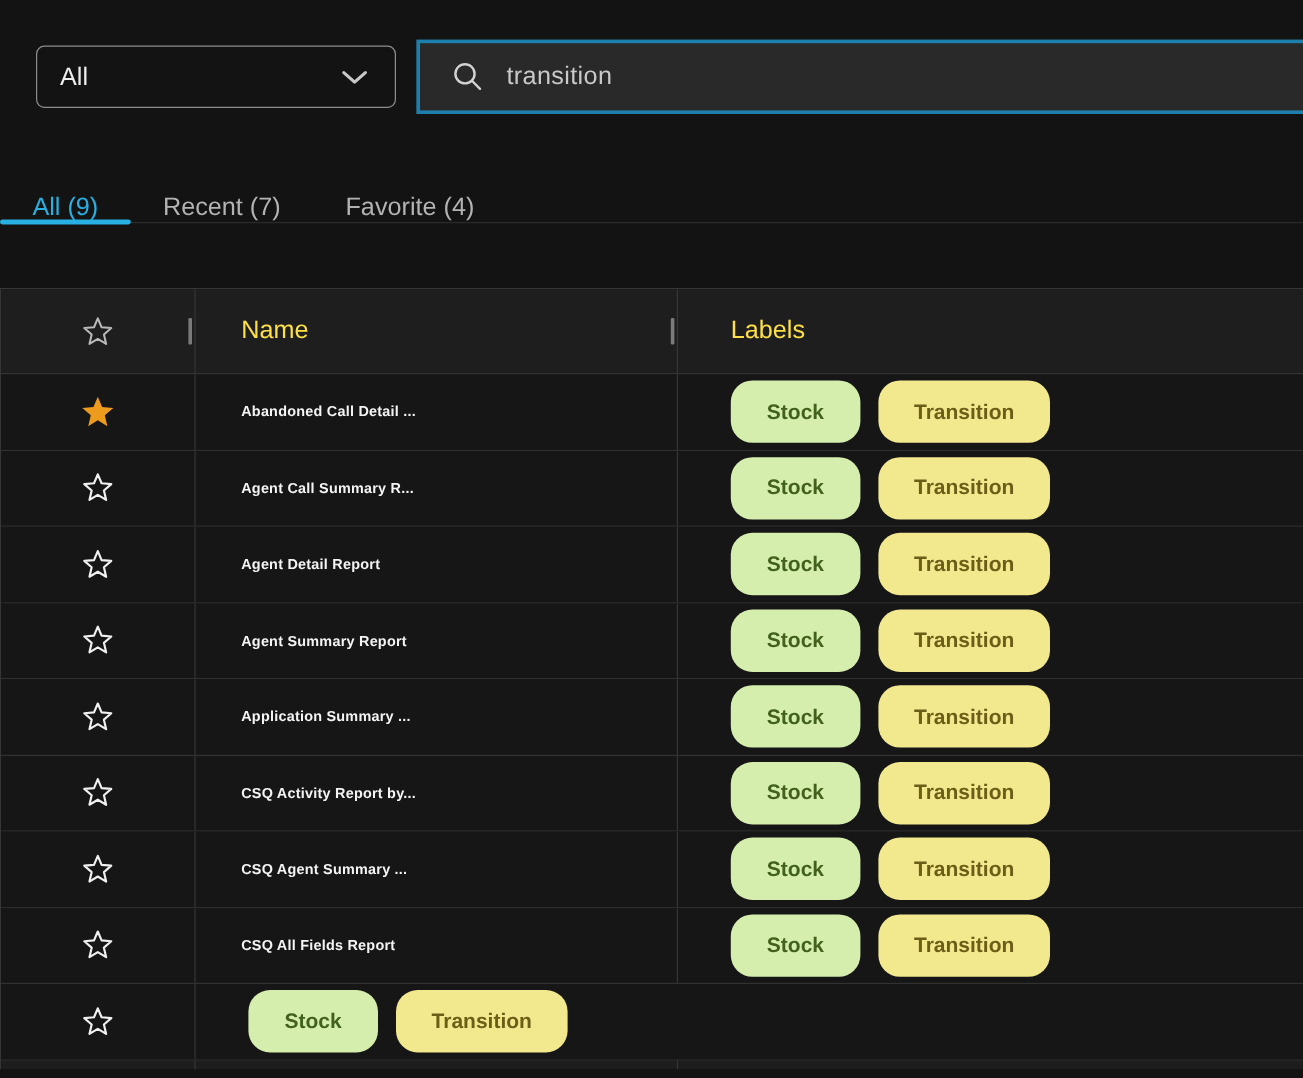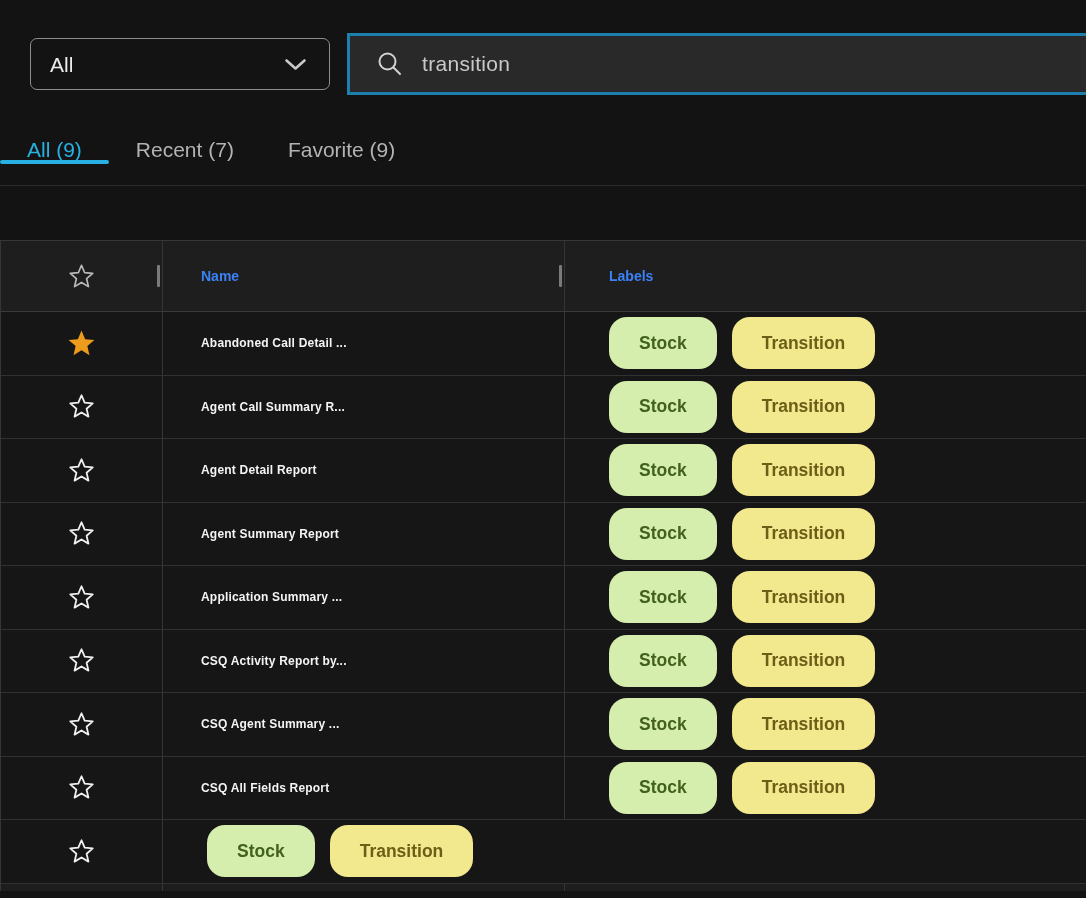"All (9)" .tabs { align-items: flex-start -> flex-end }
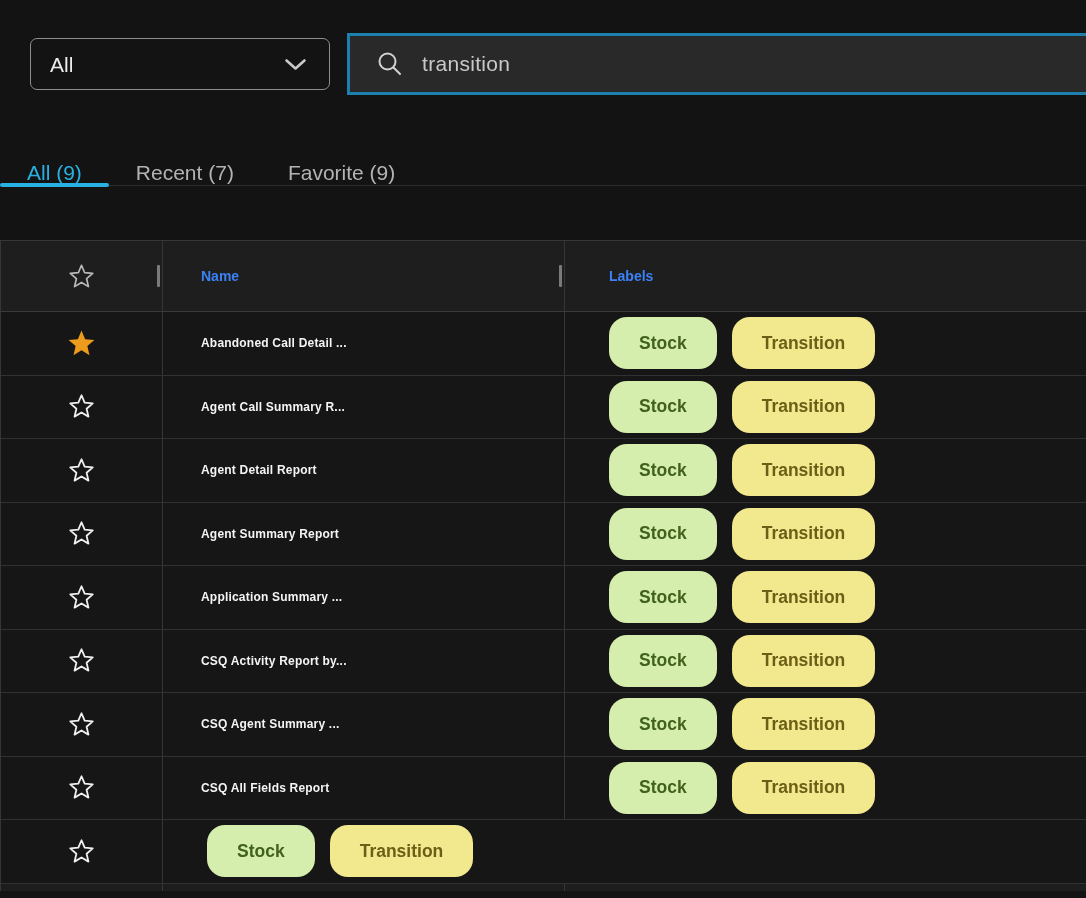"Favorite (9)" div.tab { text: 9 -> 4 }
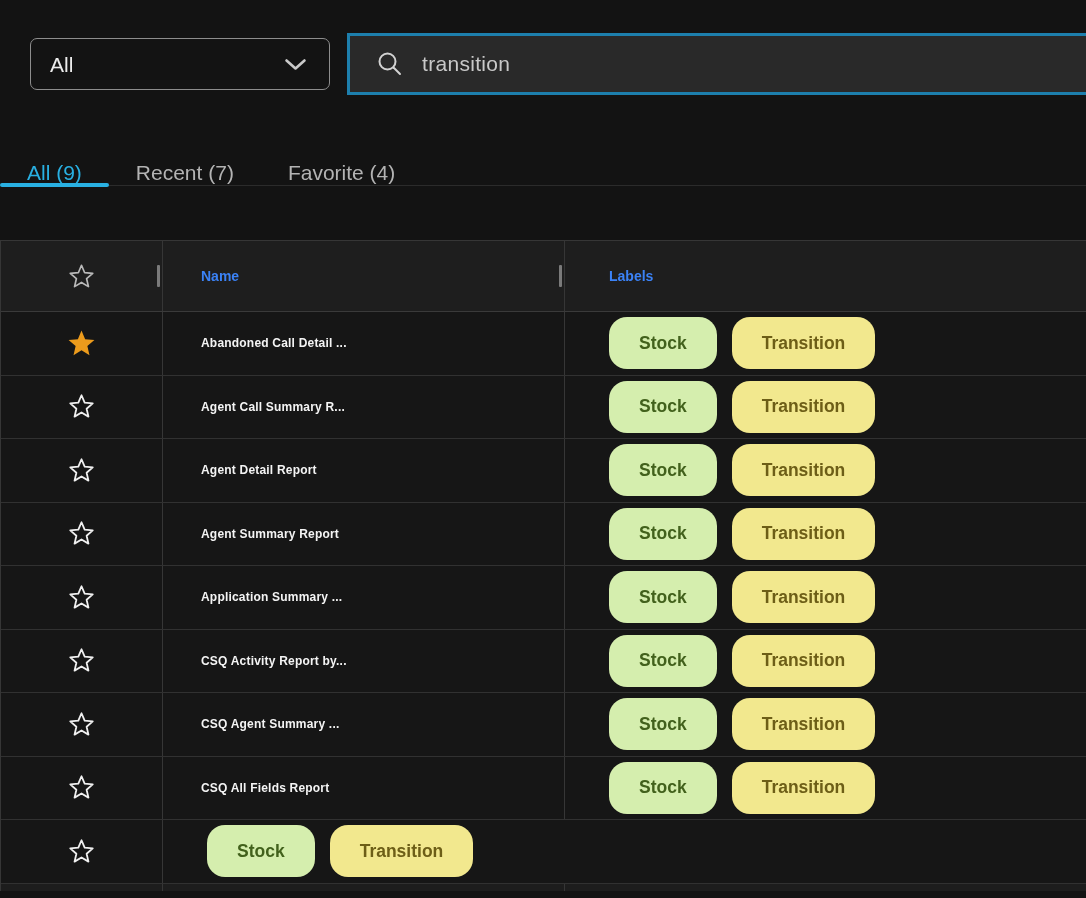"Name" .header .hdr-text { color: #3b82f6 -> #fde047; font-size: 14px -> 21px; font-weight: bold -> none }
